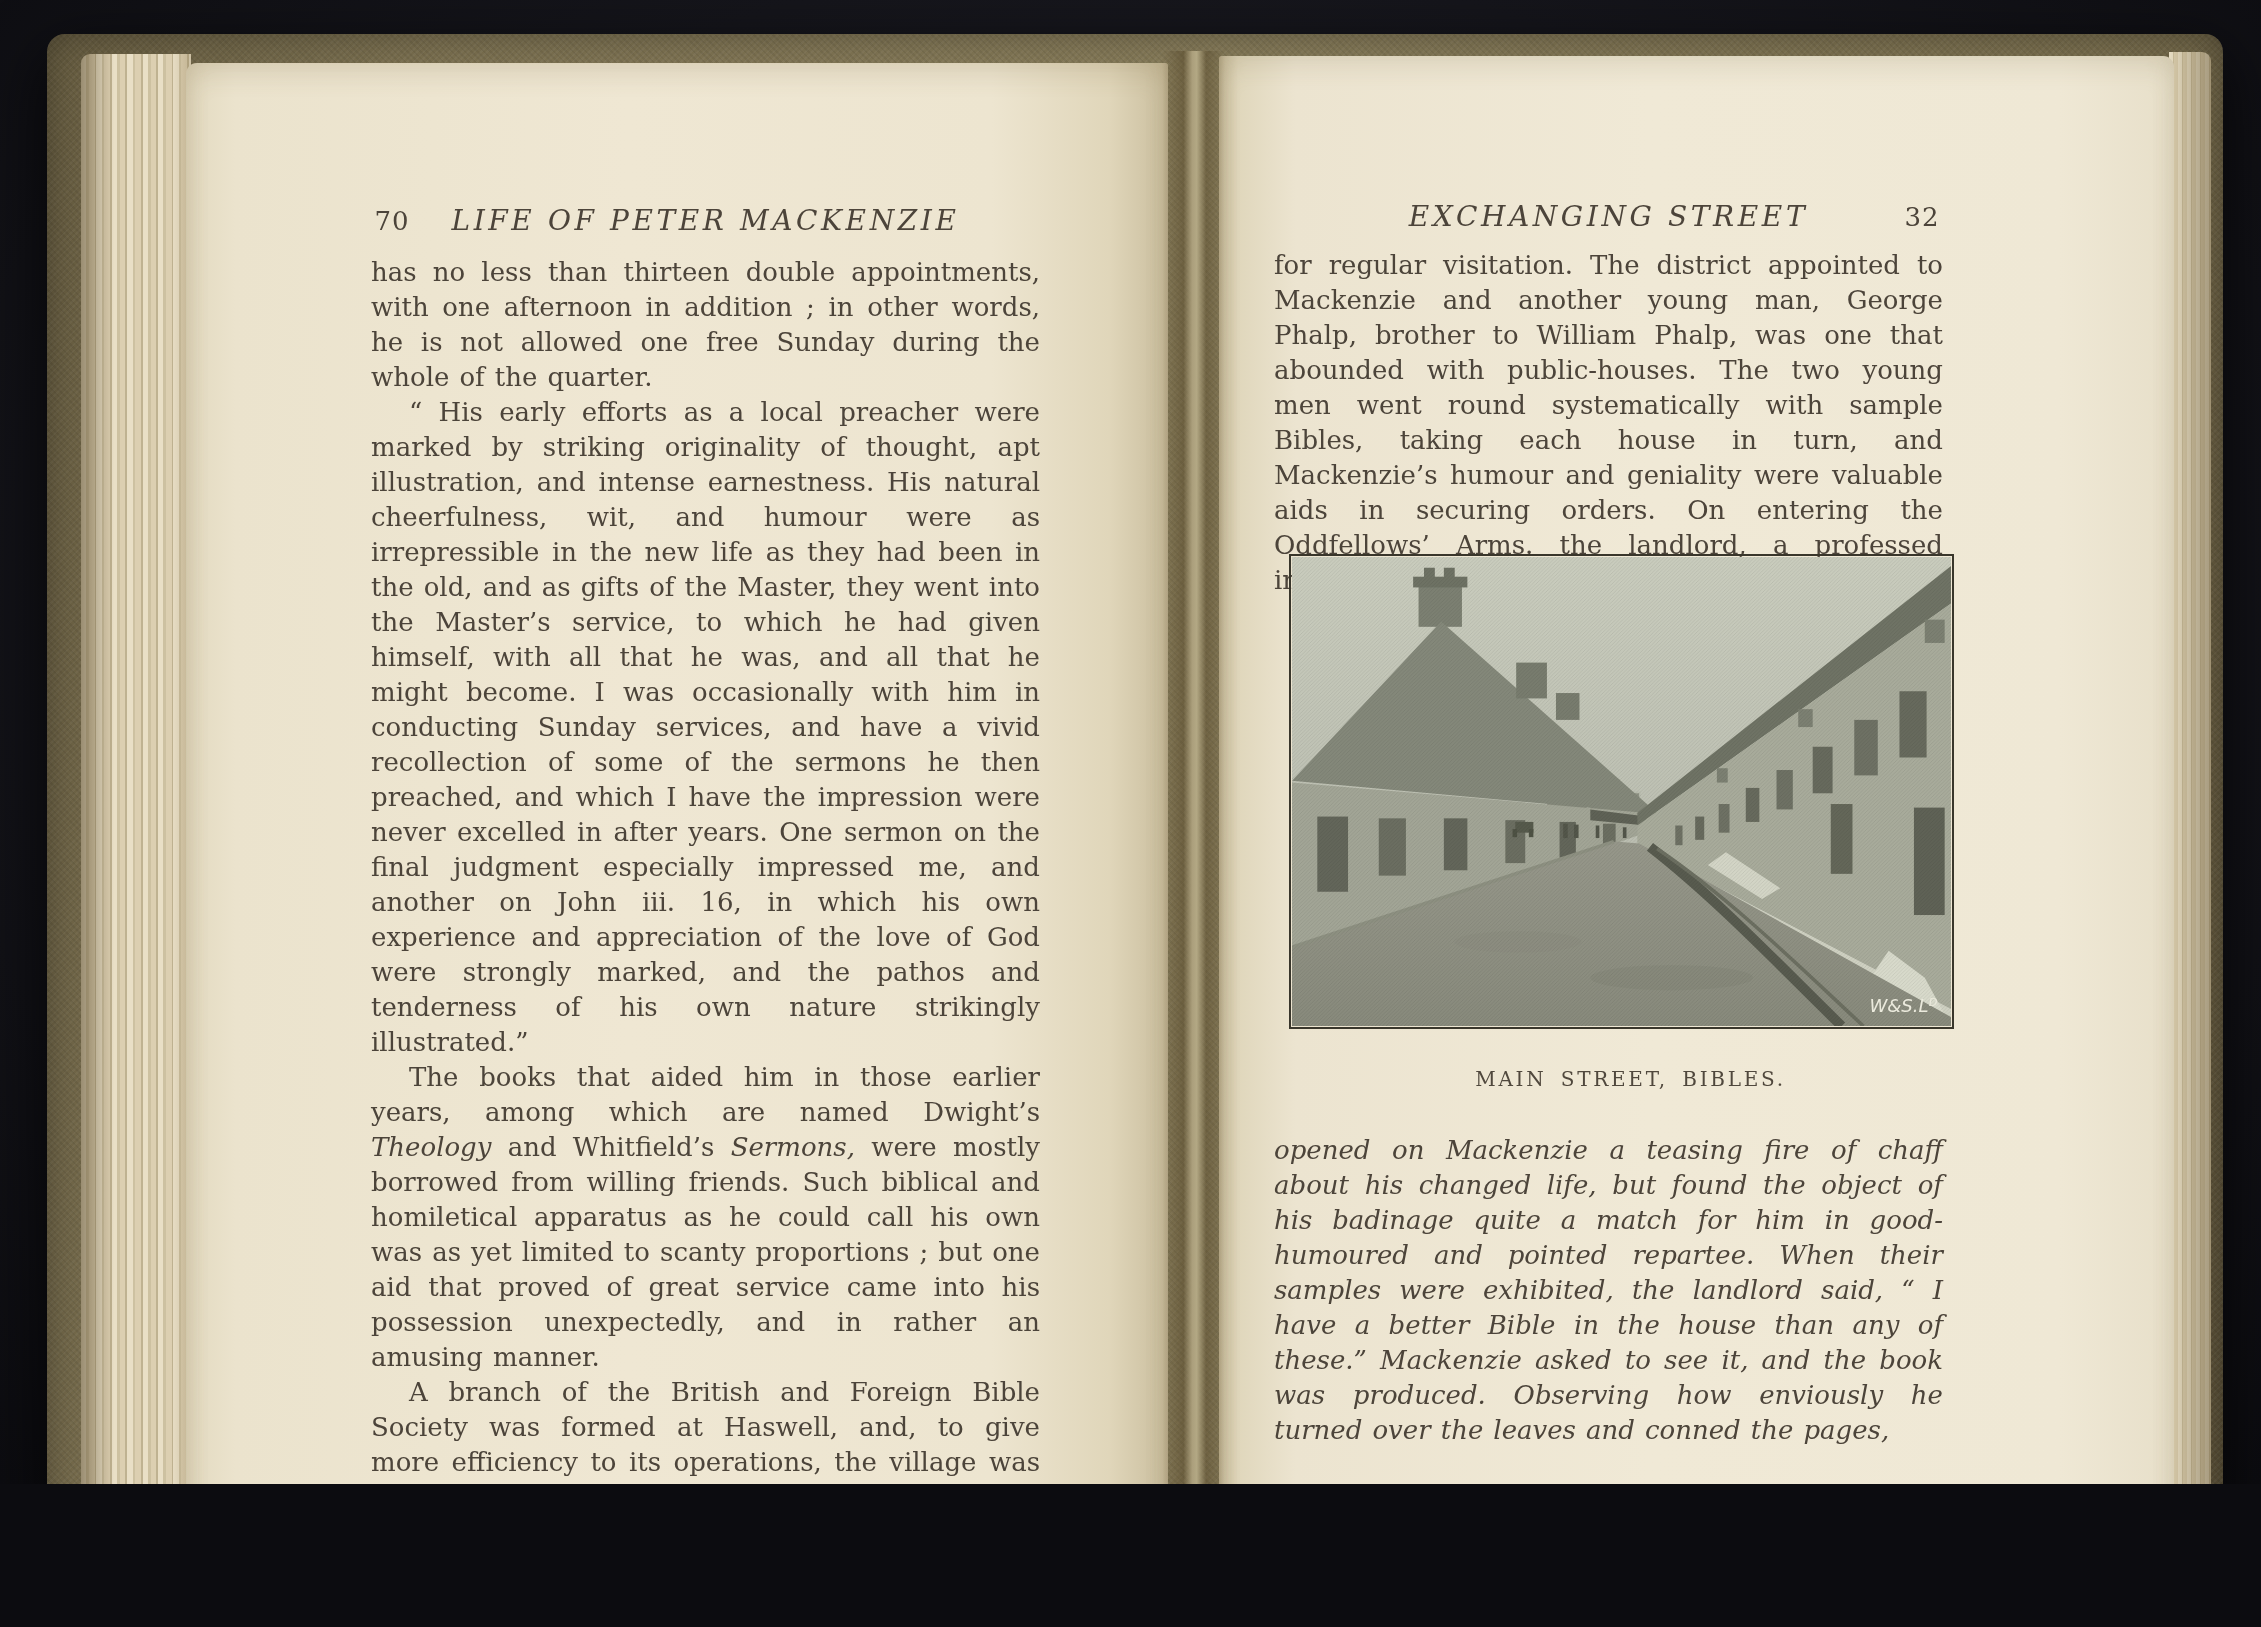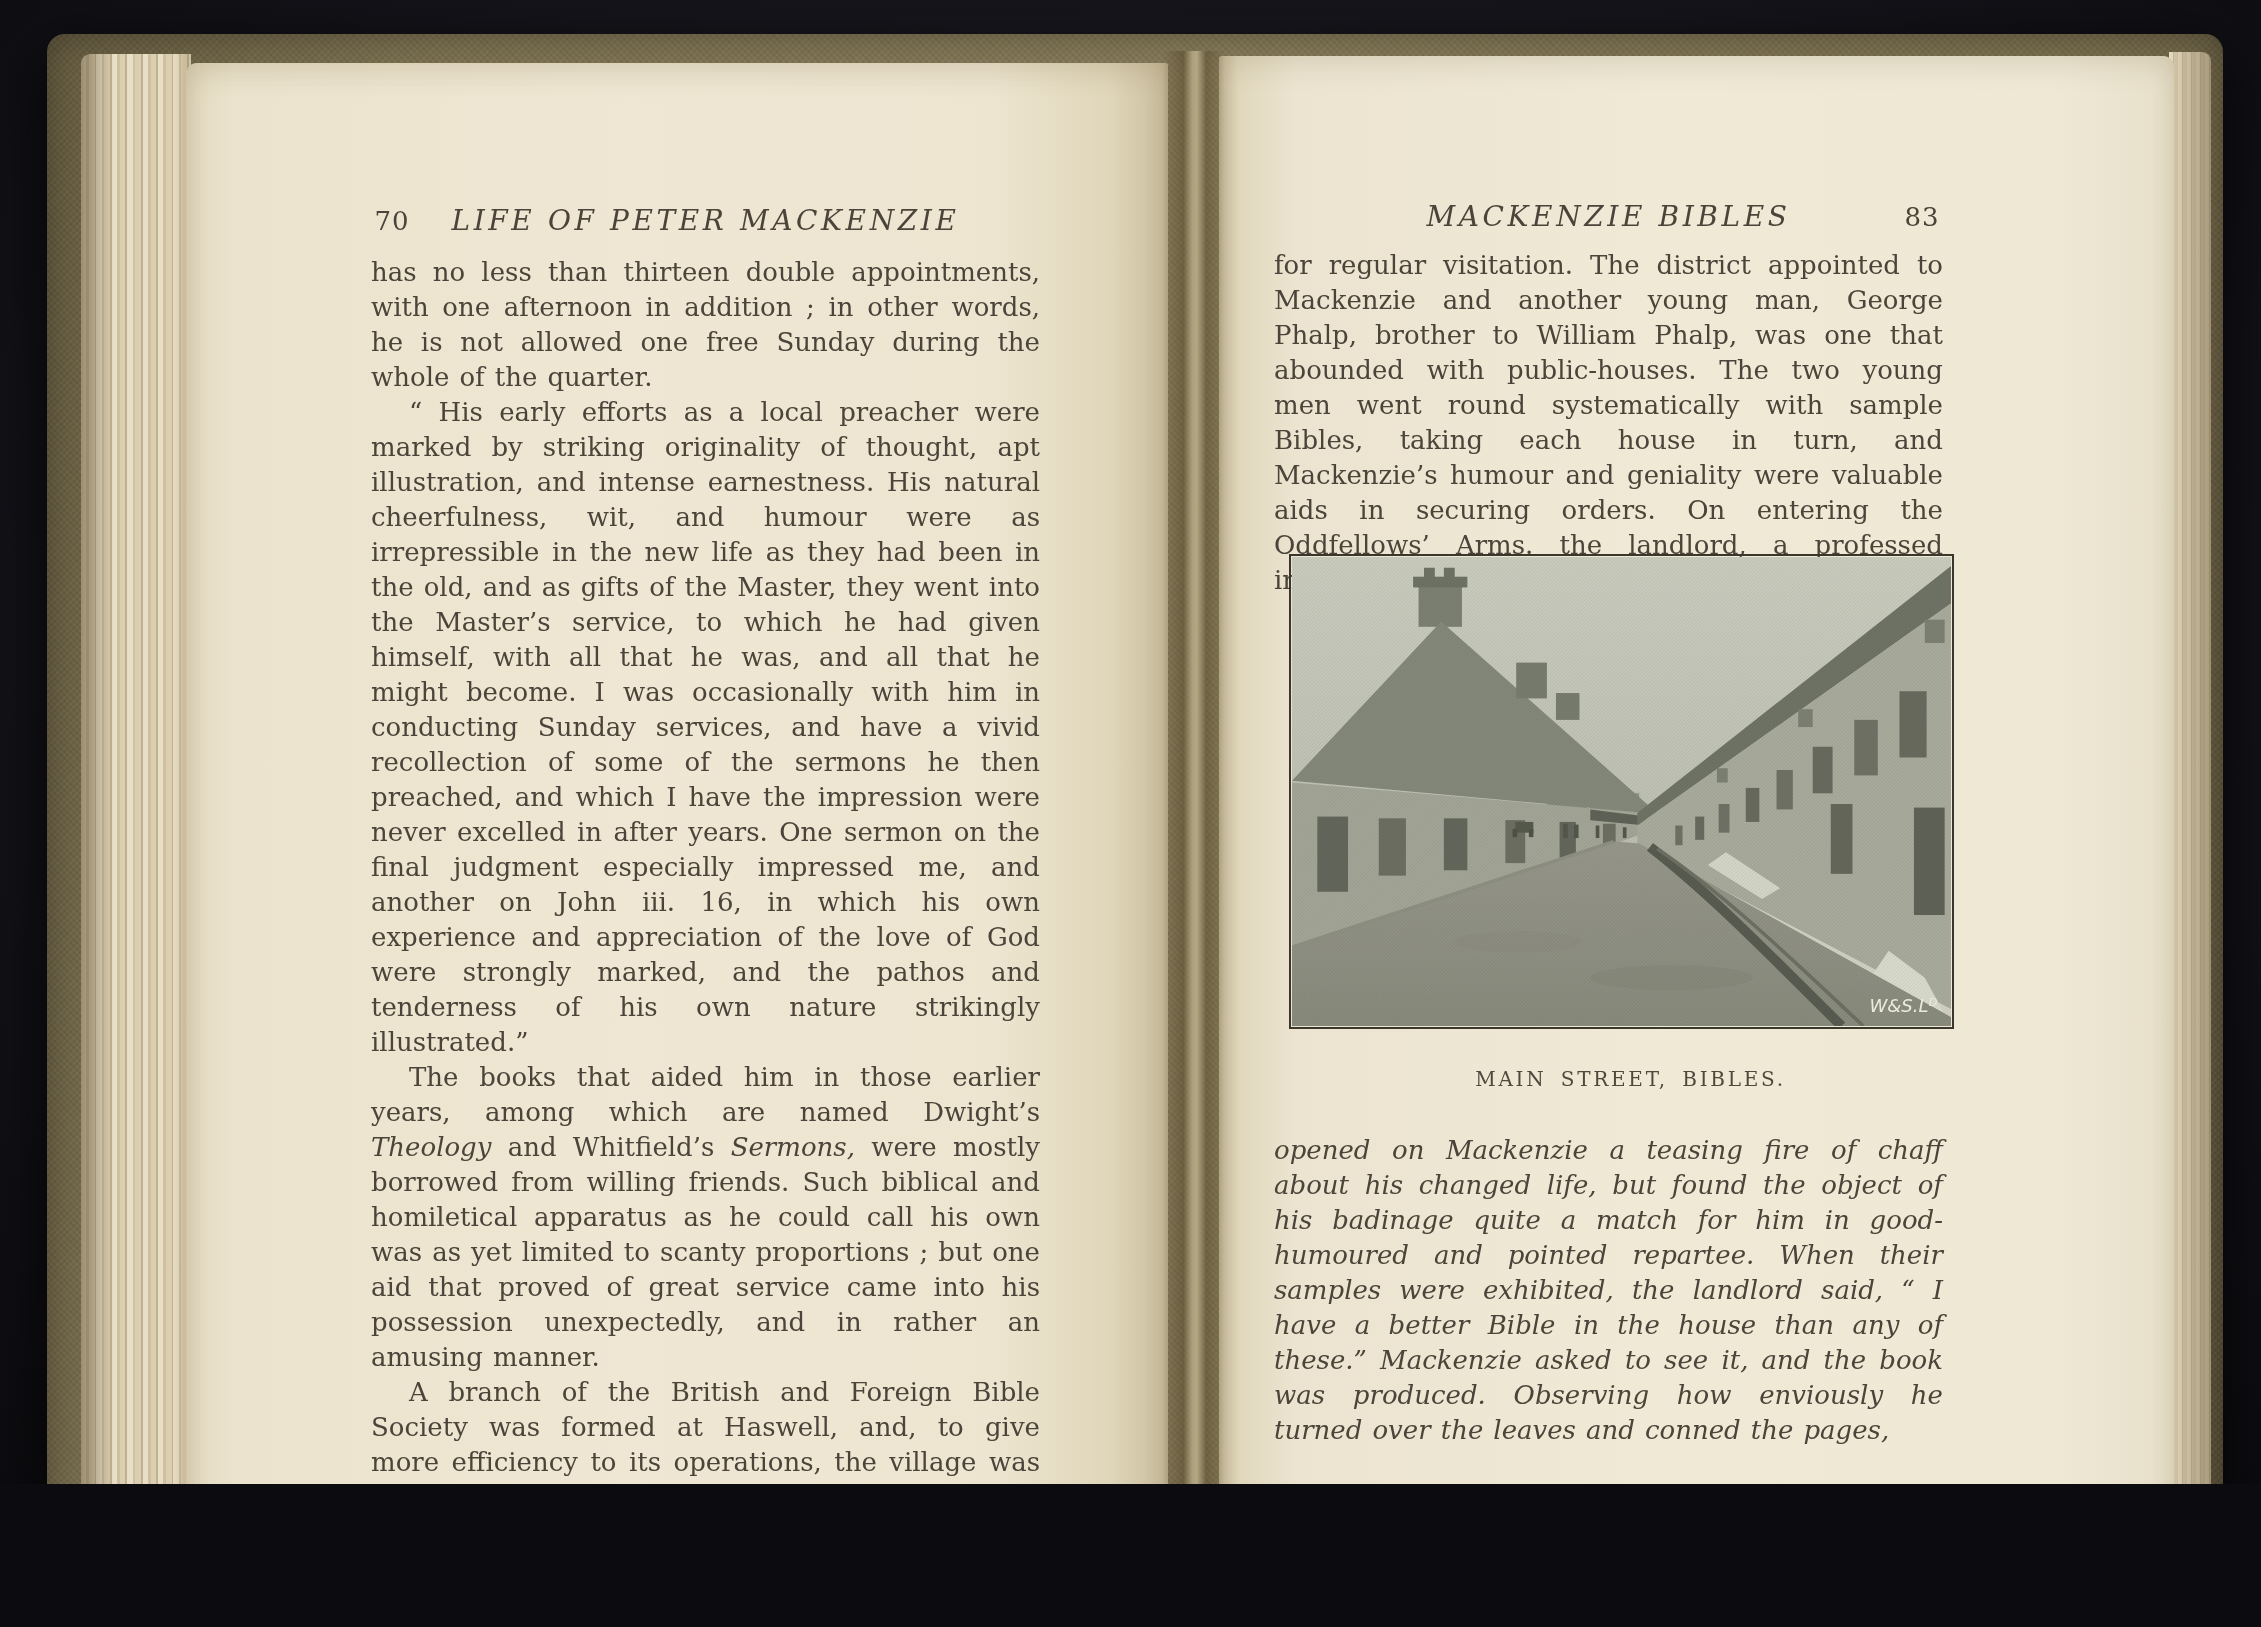"MACKENZIE BIBLES" span.title { text: MACKENZIE BIBLES -> EXCHANGING STREET }
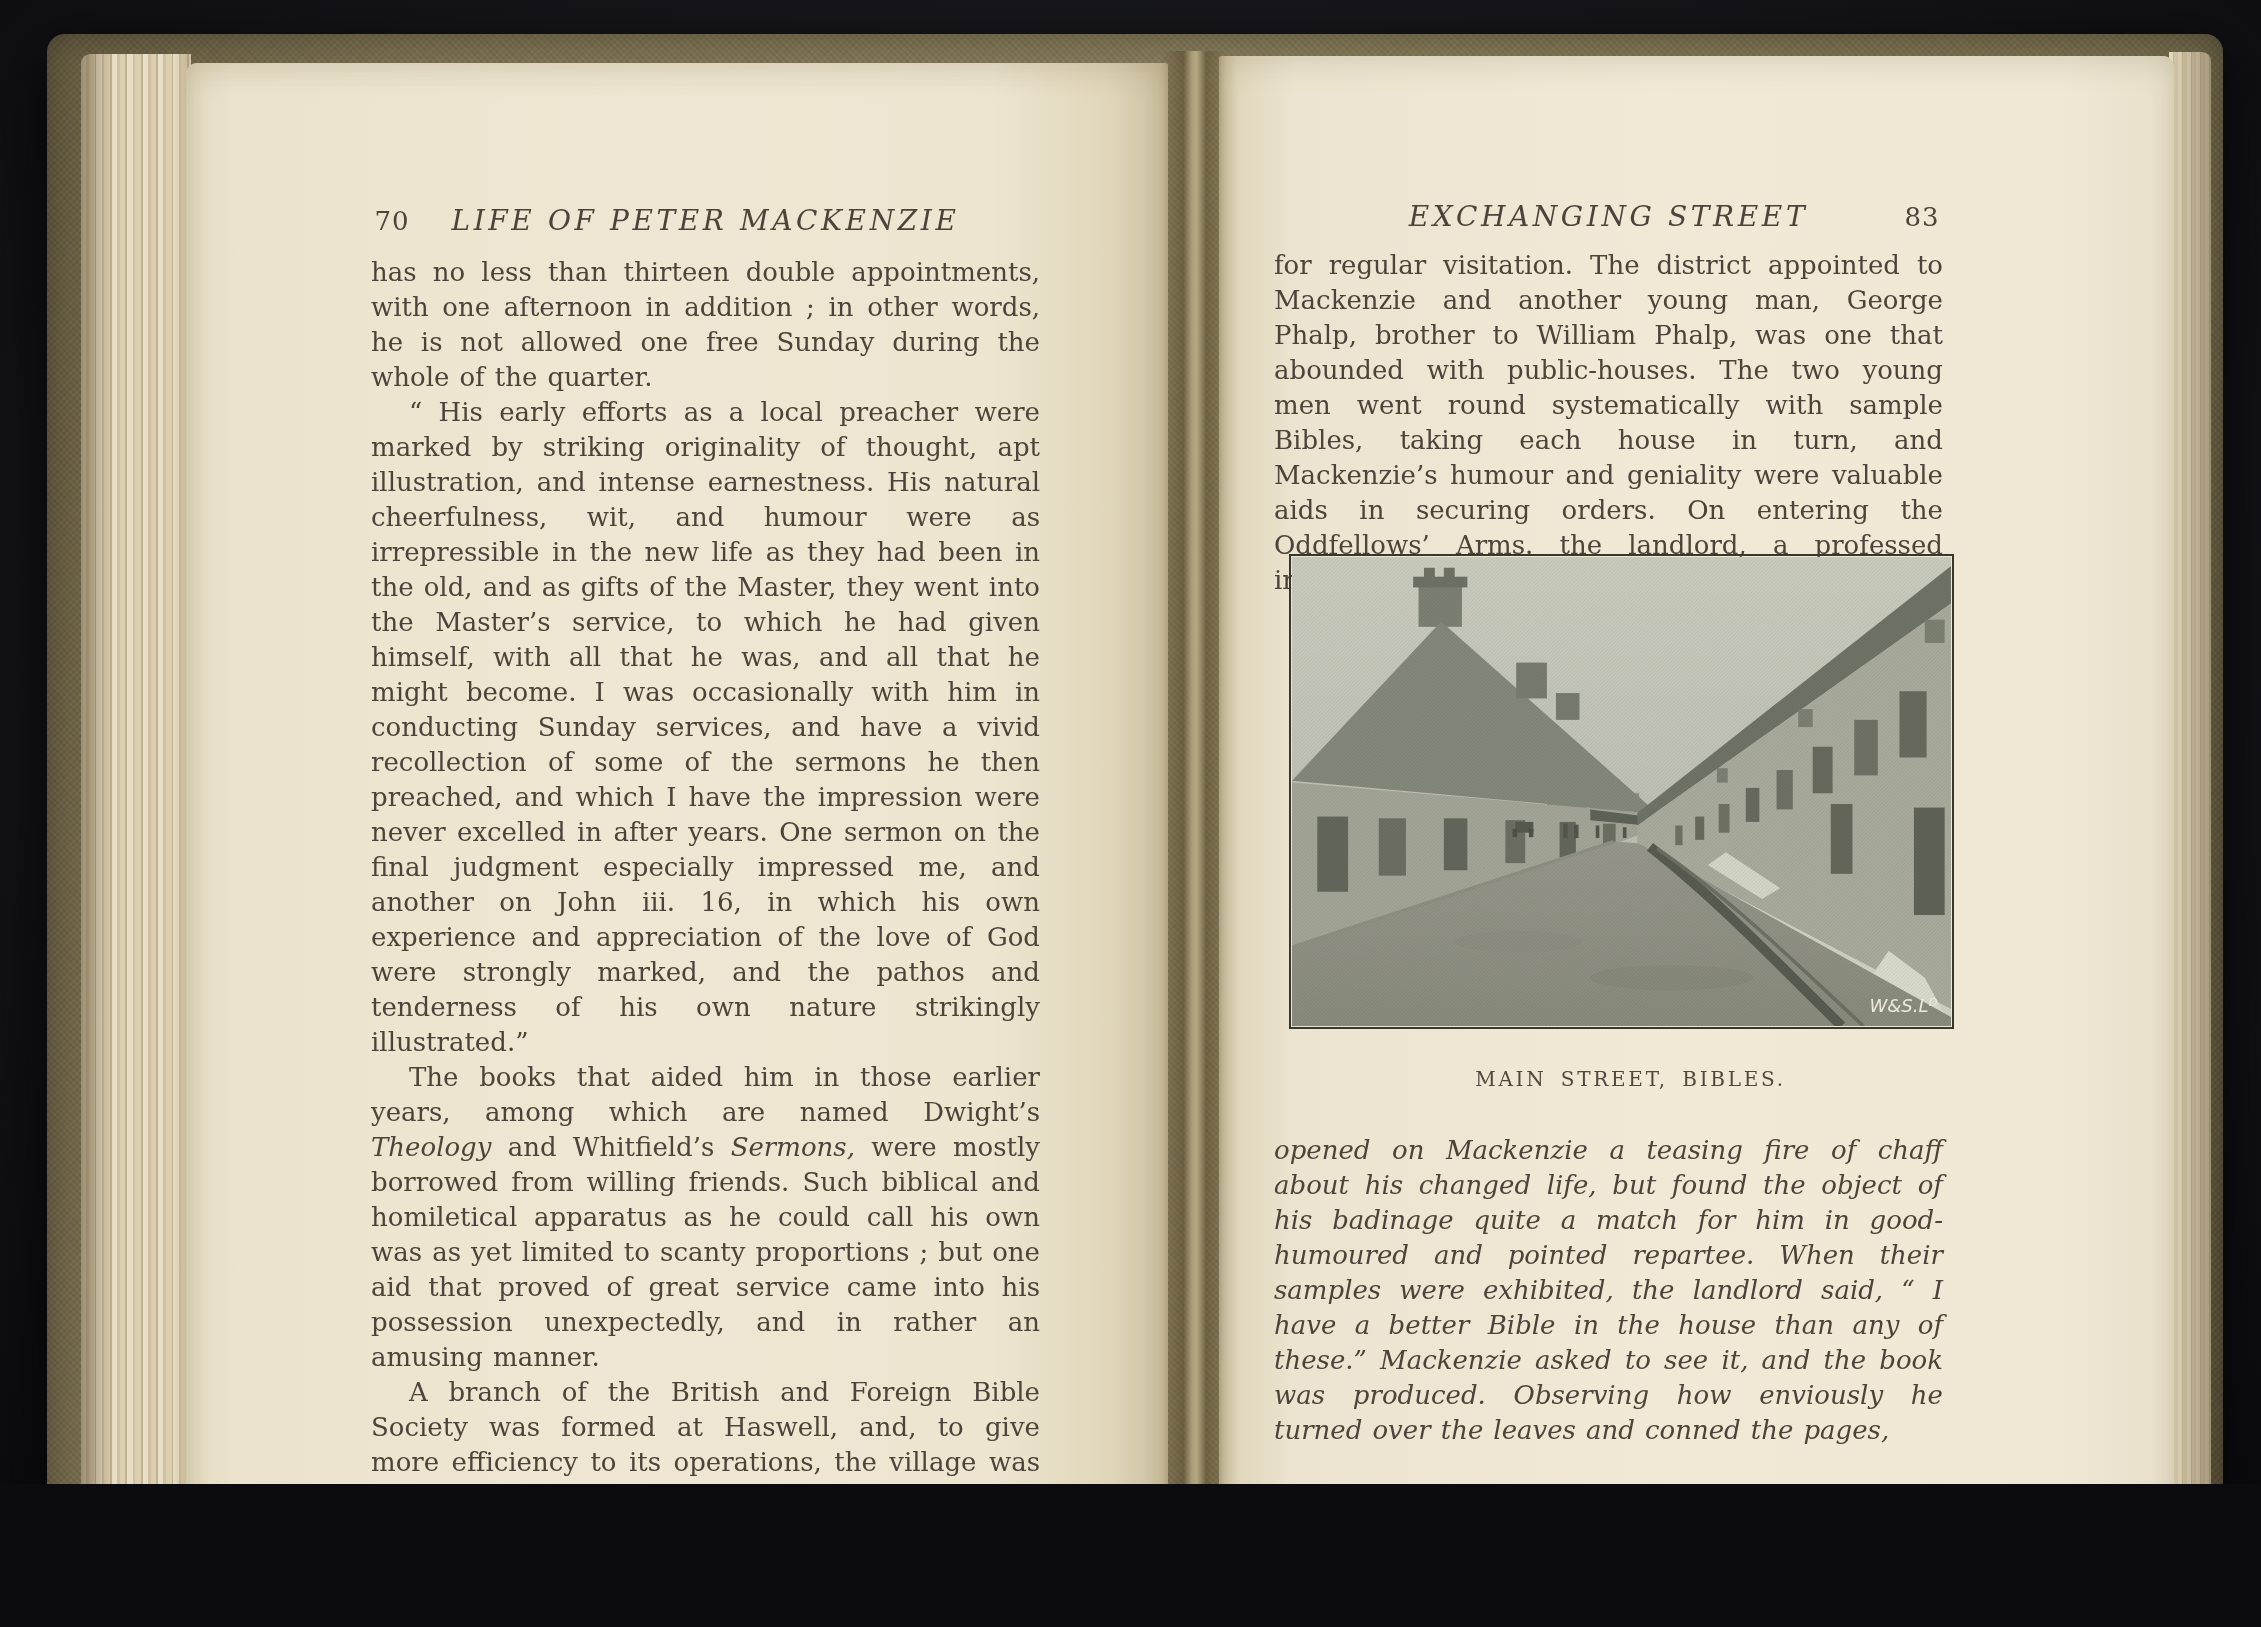"83" span.folio { text: 83 -> 32 }
